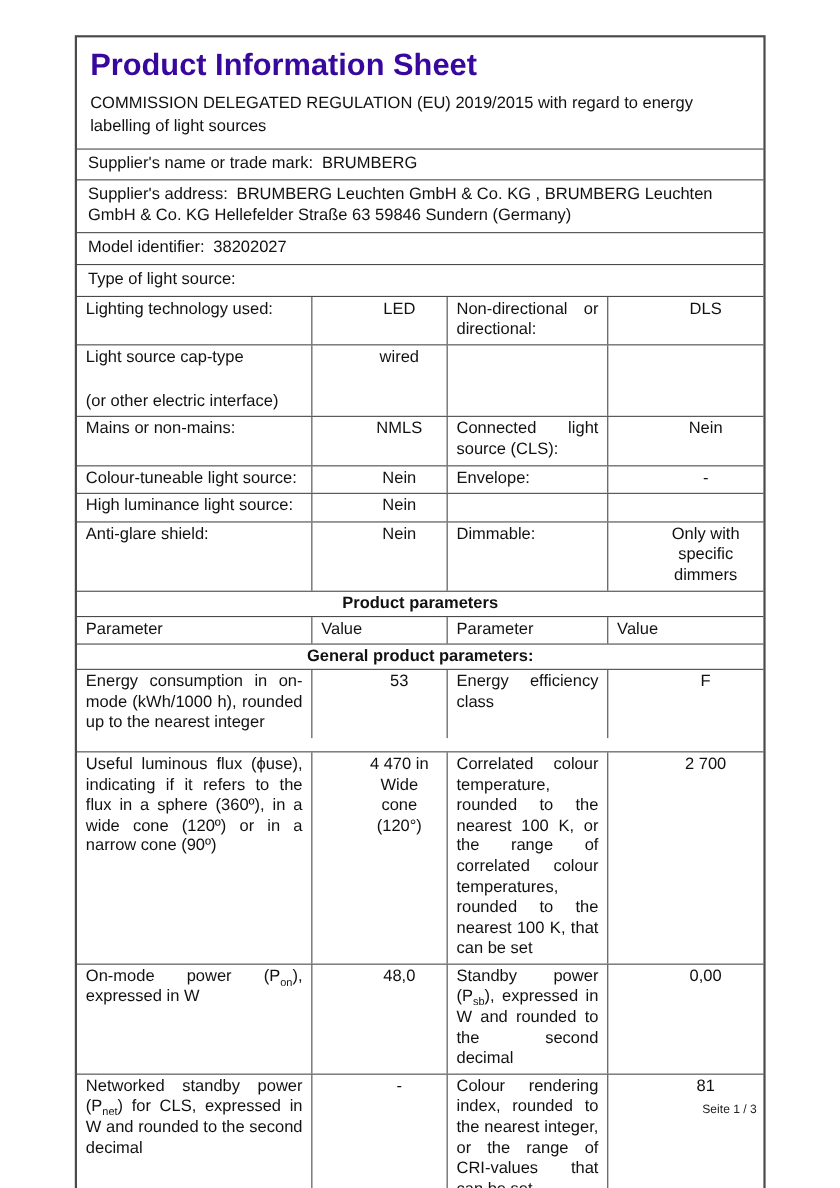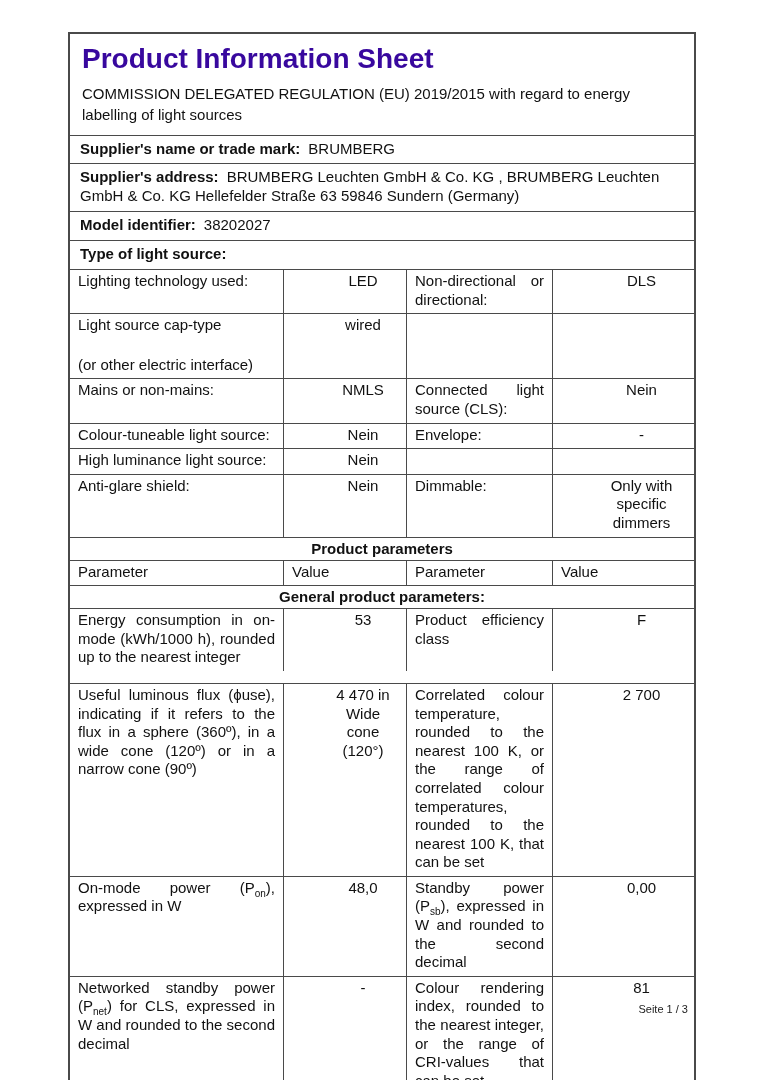"Supplier's name or trade mark:" .lrow .lab { font-weight: bold -> normal }
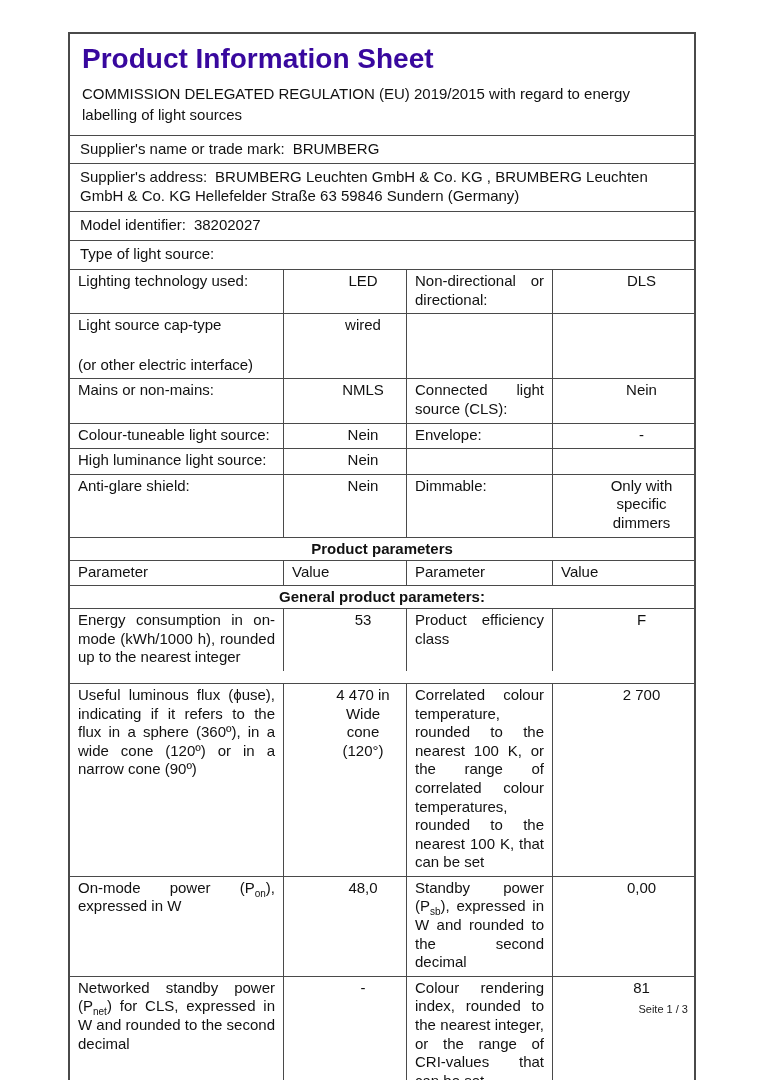"Product efficiency class" div.c { text: Product -> Energy }
